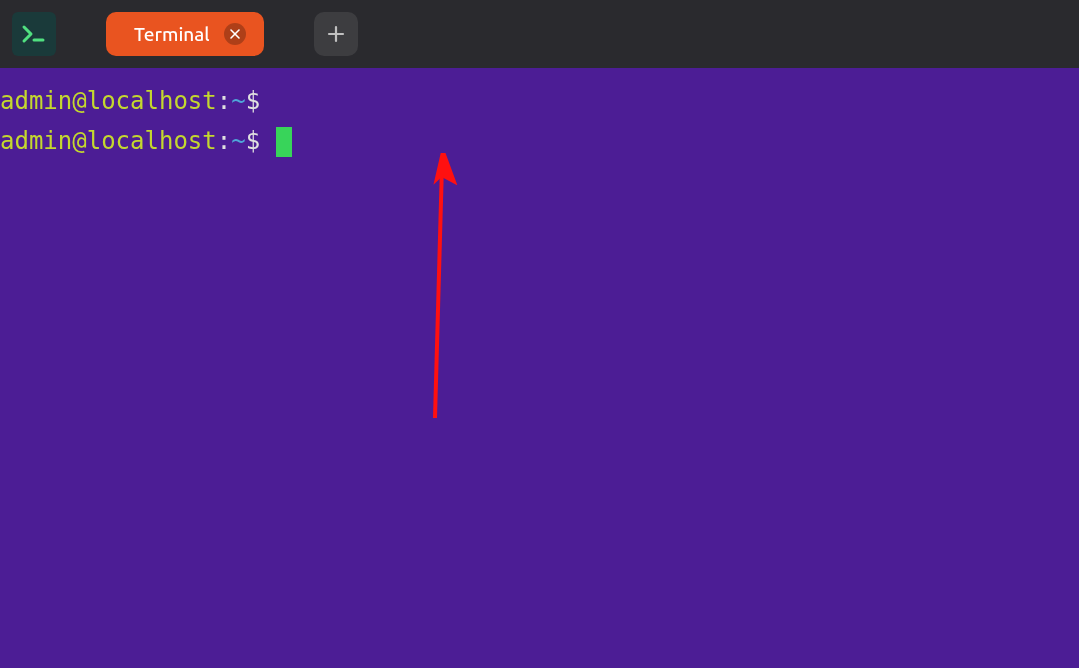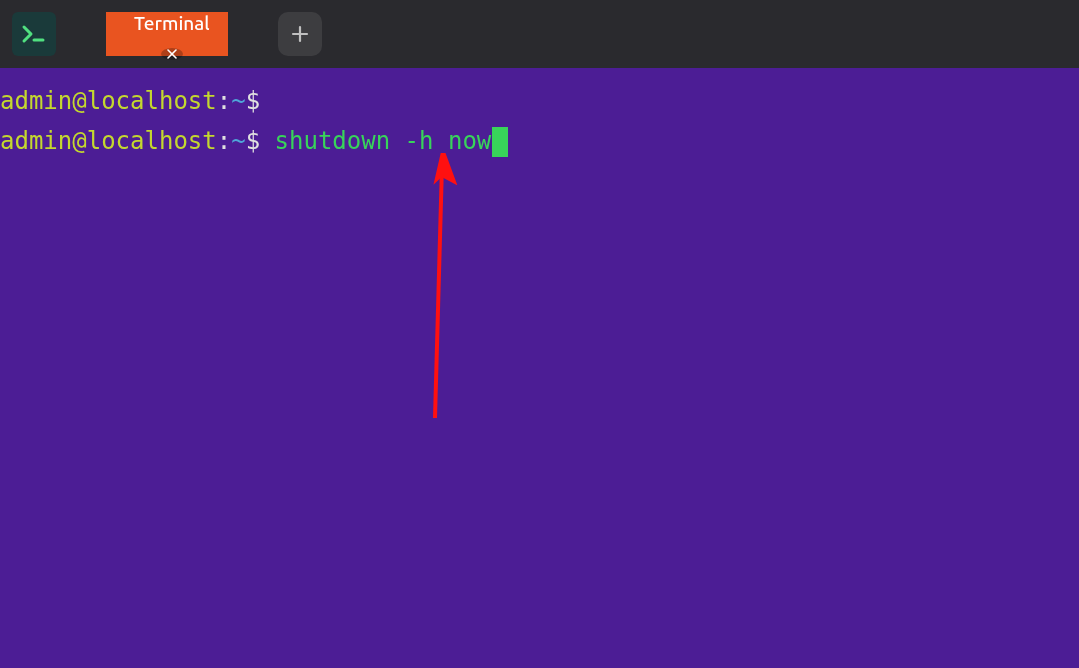"Terminal" .tab { border-radius: 0 -> 10px; flex-direction: column -> none }
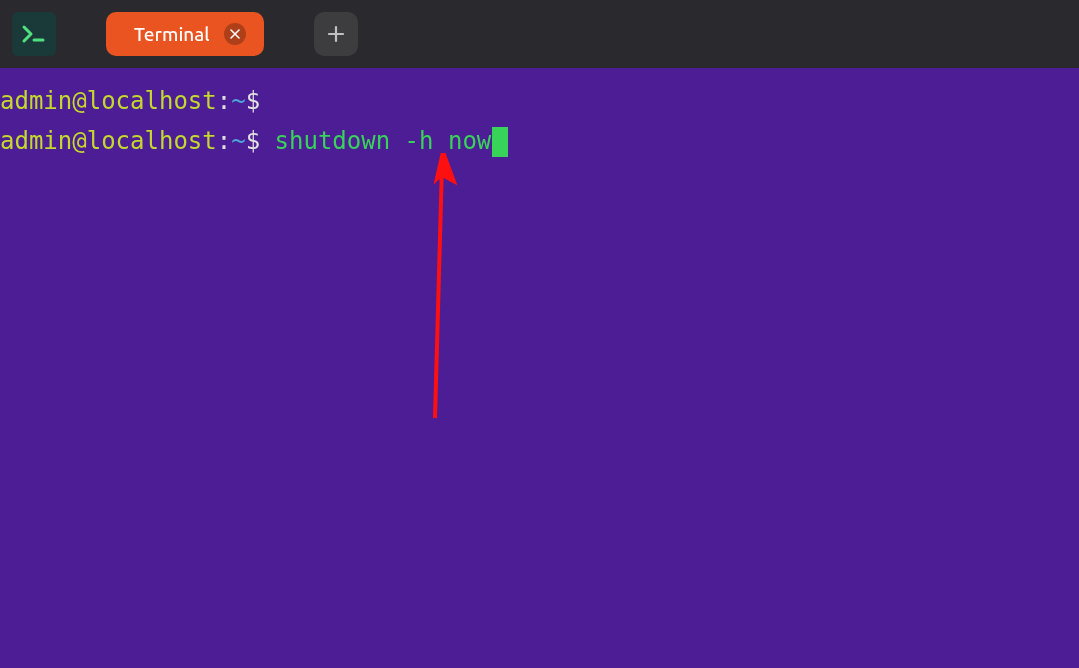"shutdown -h now" span.command { html: <span>shutdown -h now</span> -> none }
